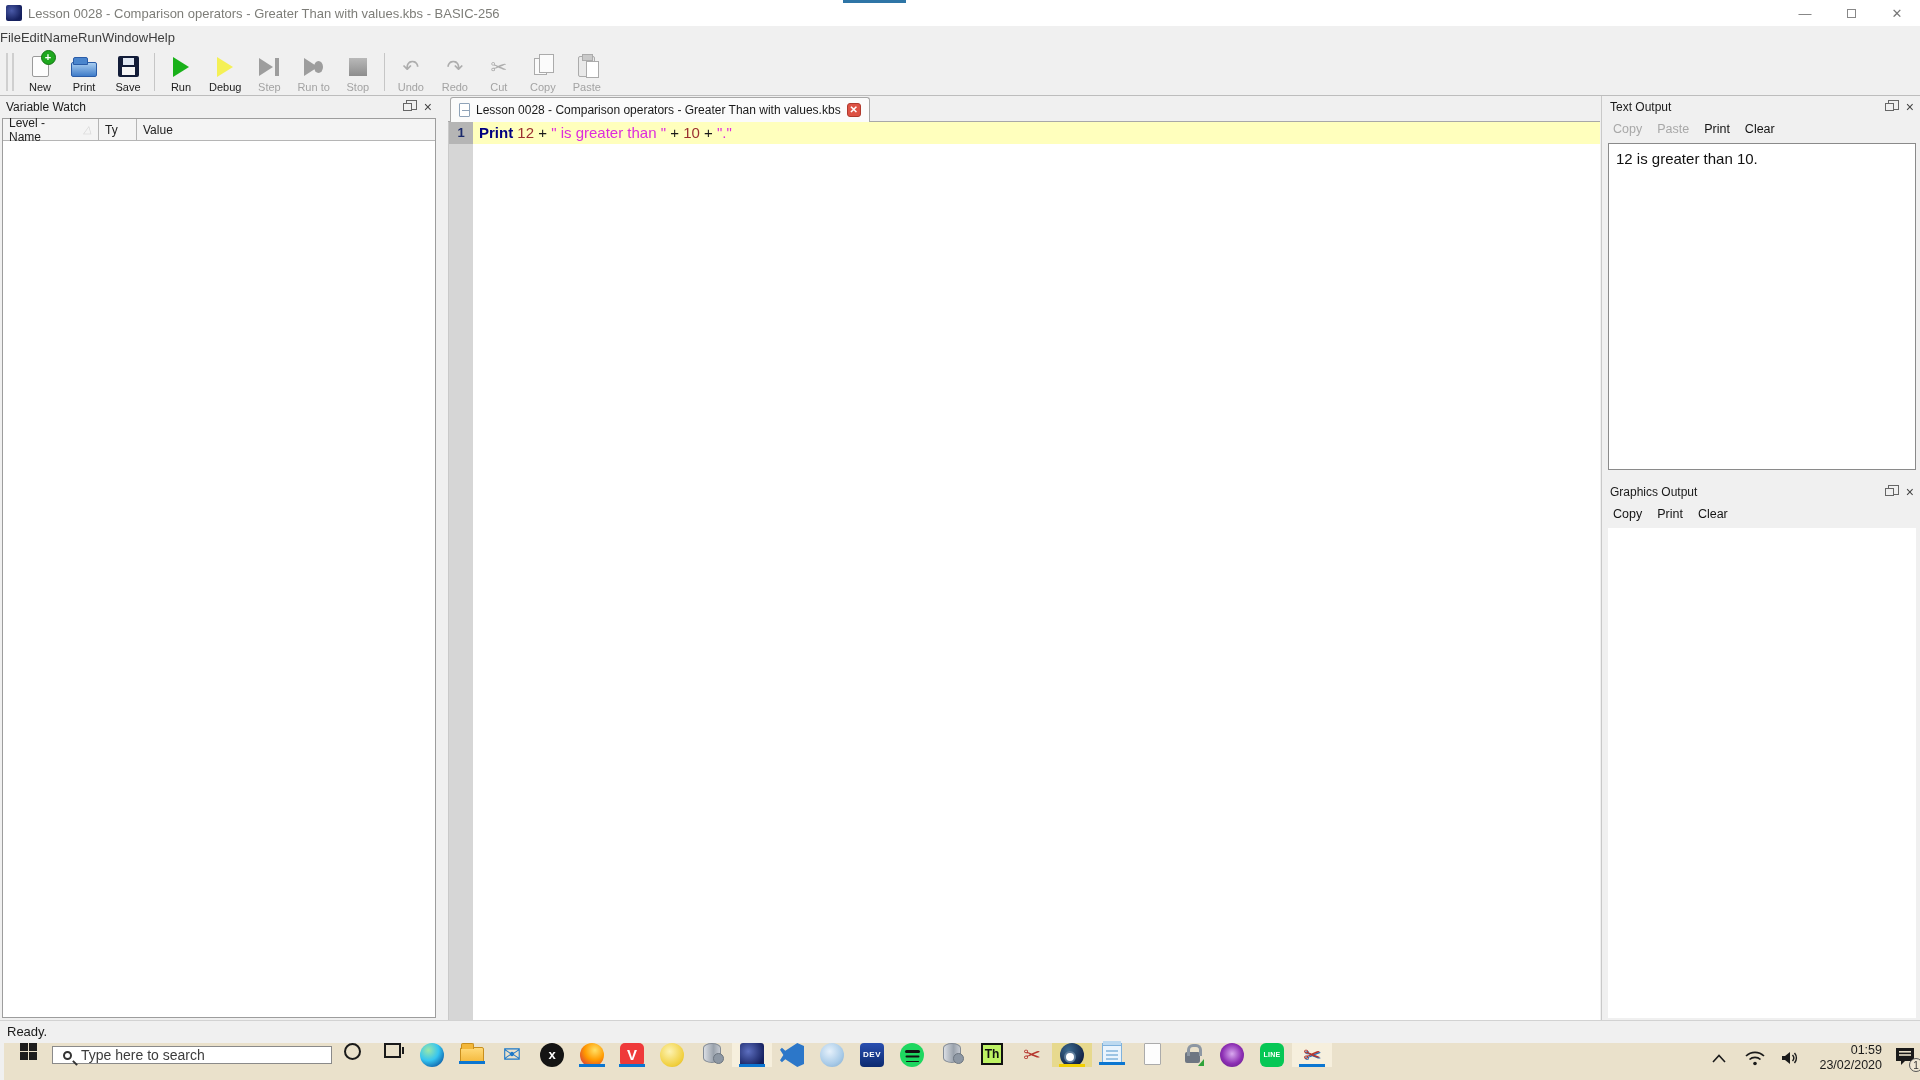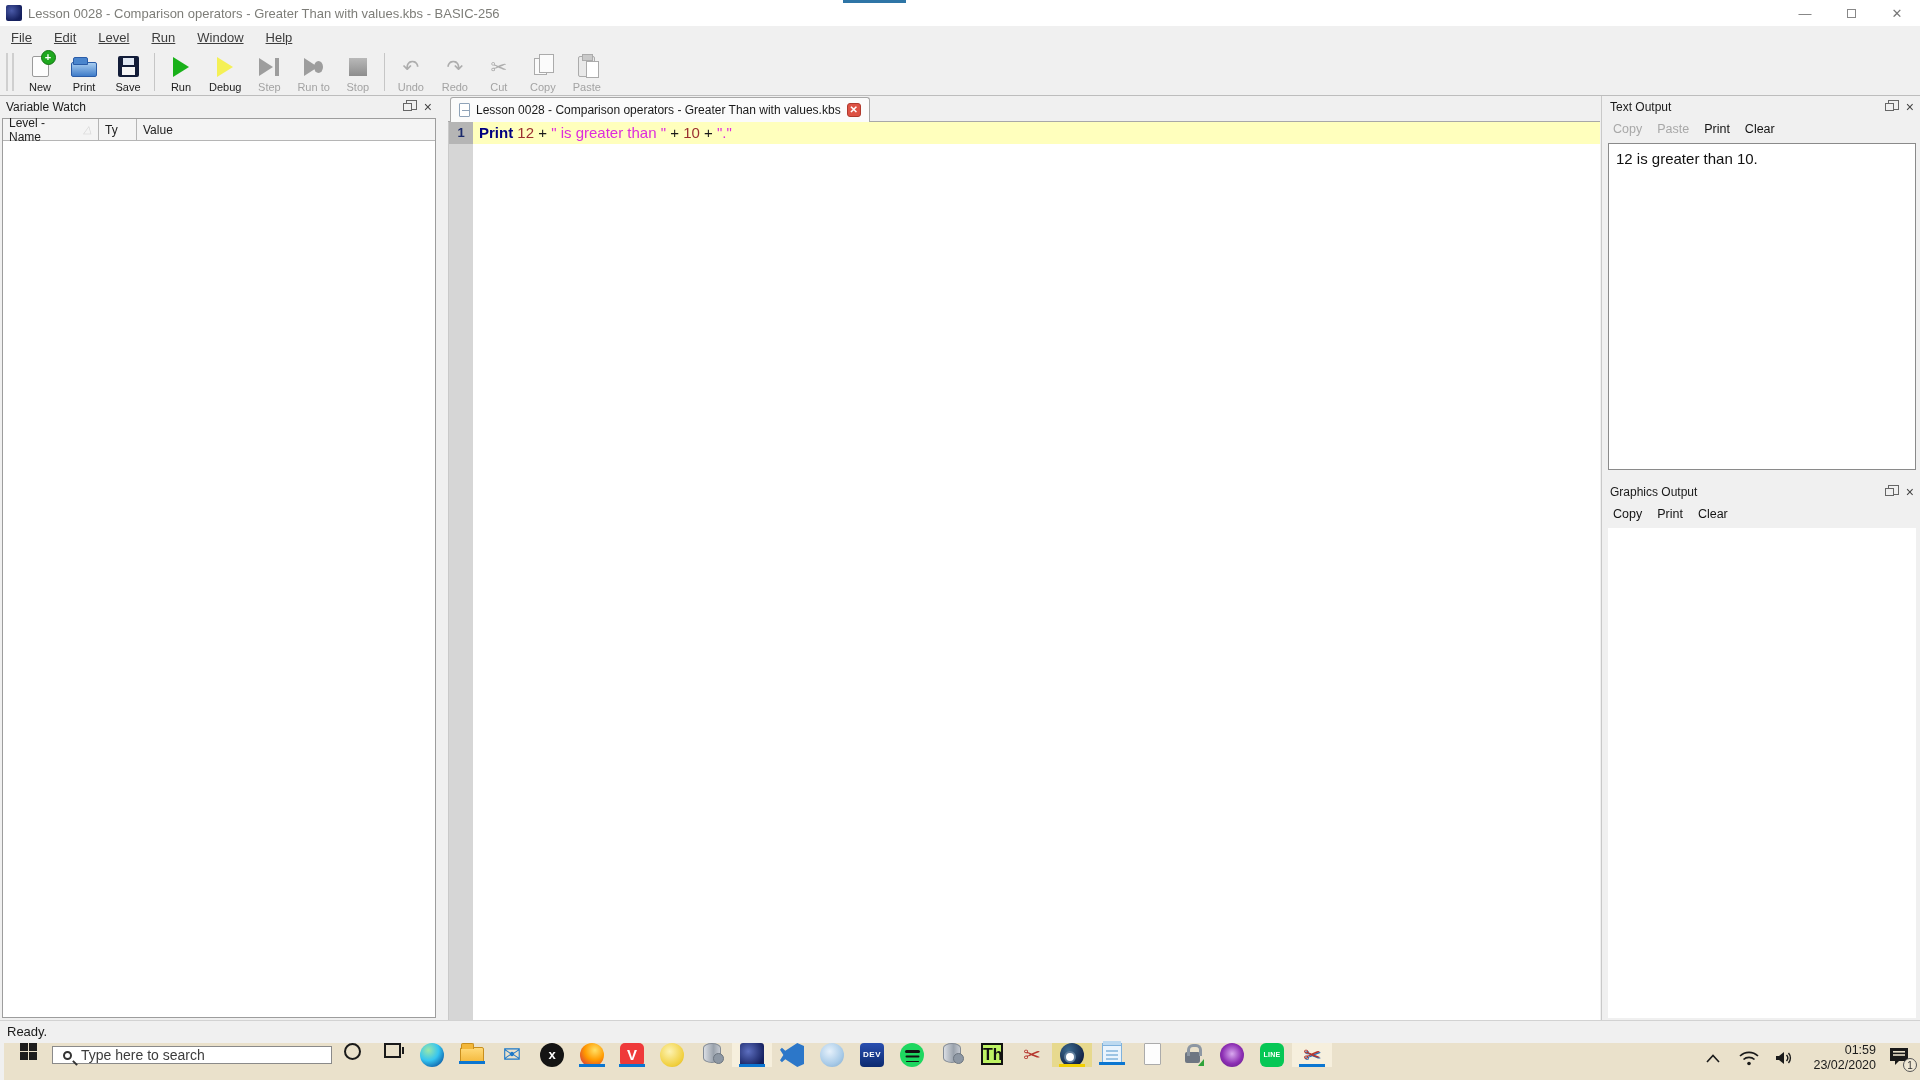"File" .menu-item { padding: 0 11px -> 0 0; text-decoration: underline -> none }
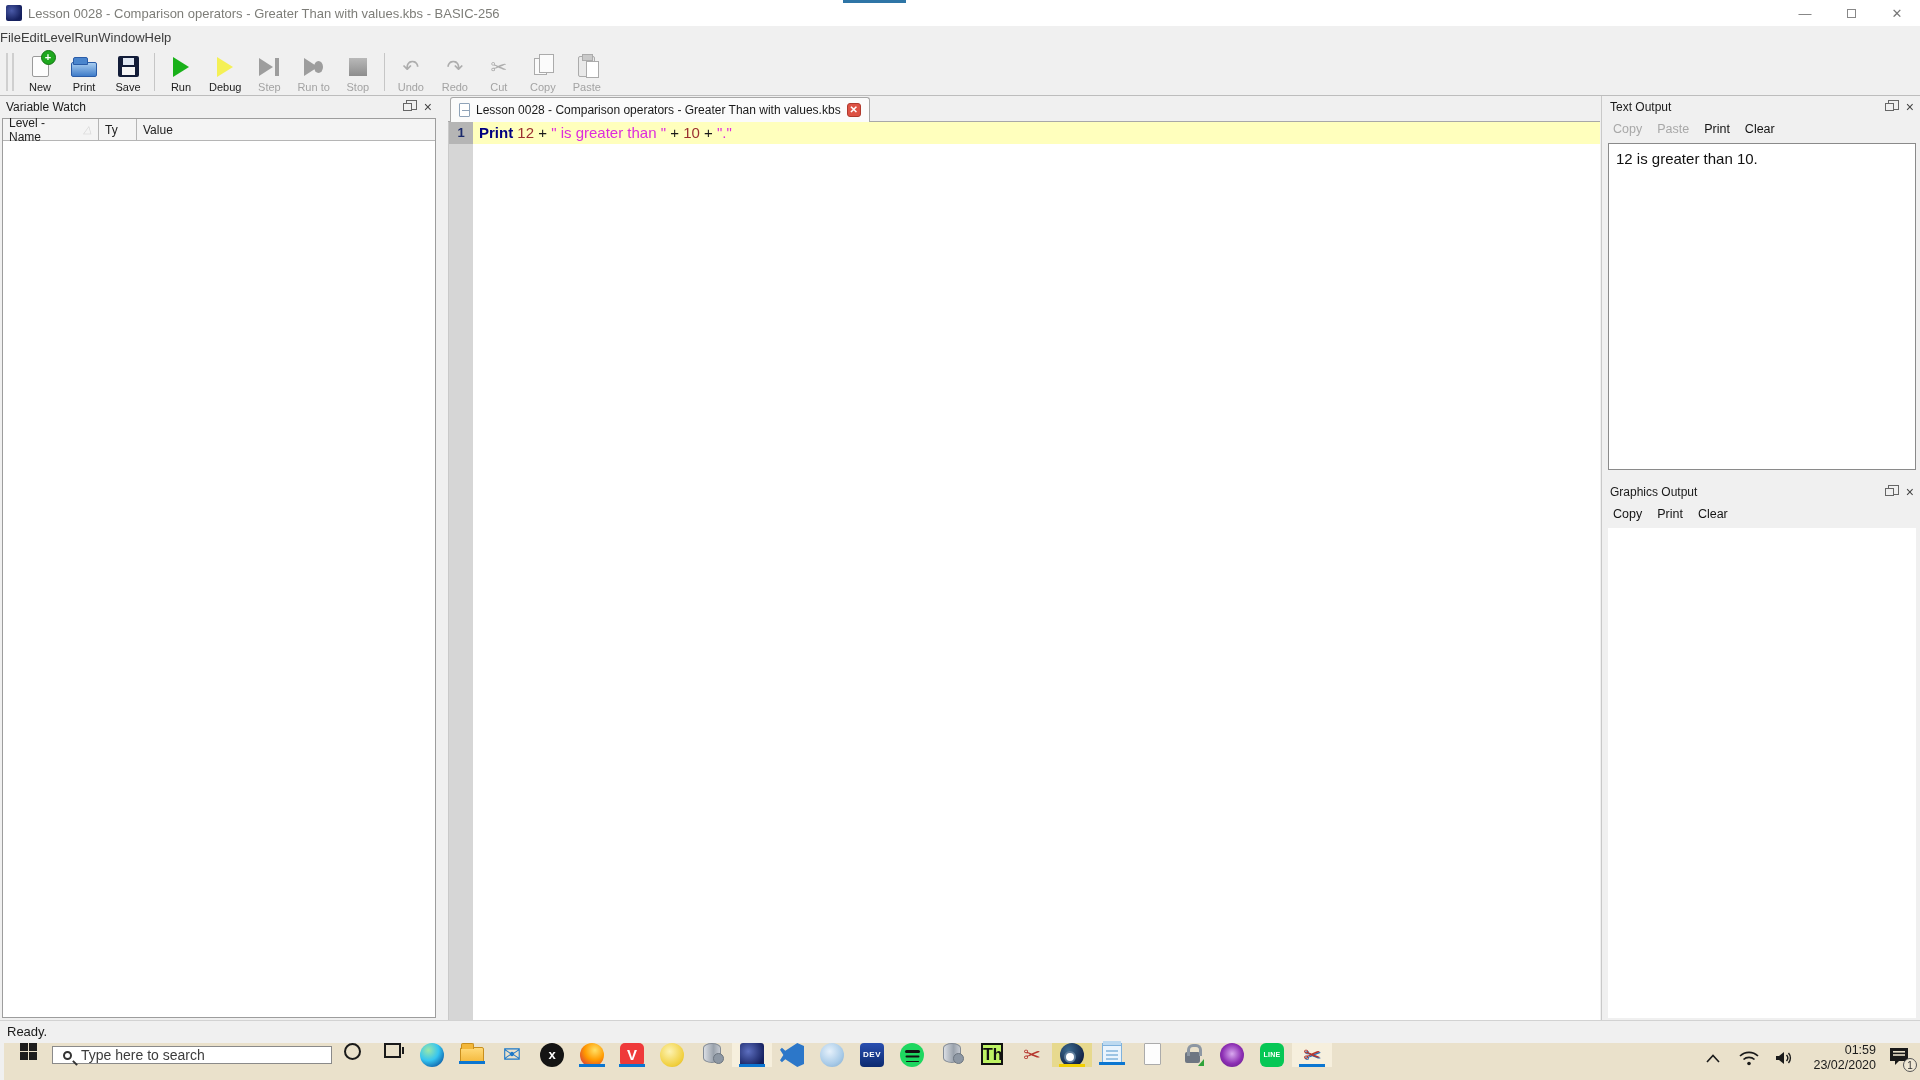"Level" span.menu-item { text: Level -> Name }
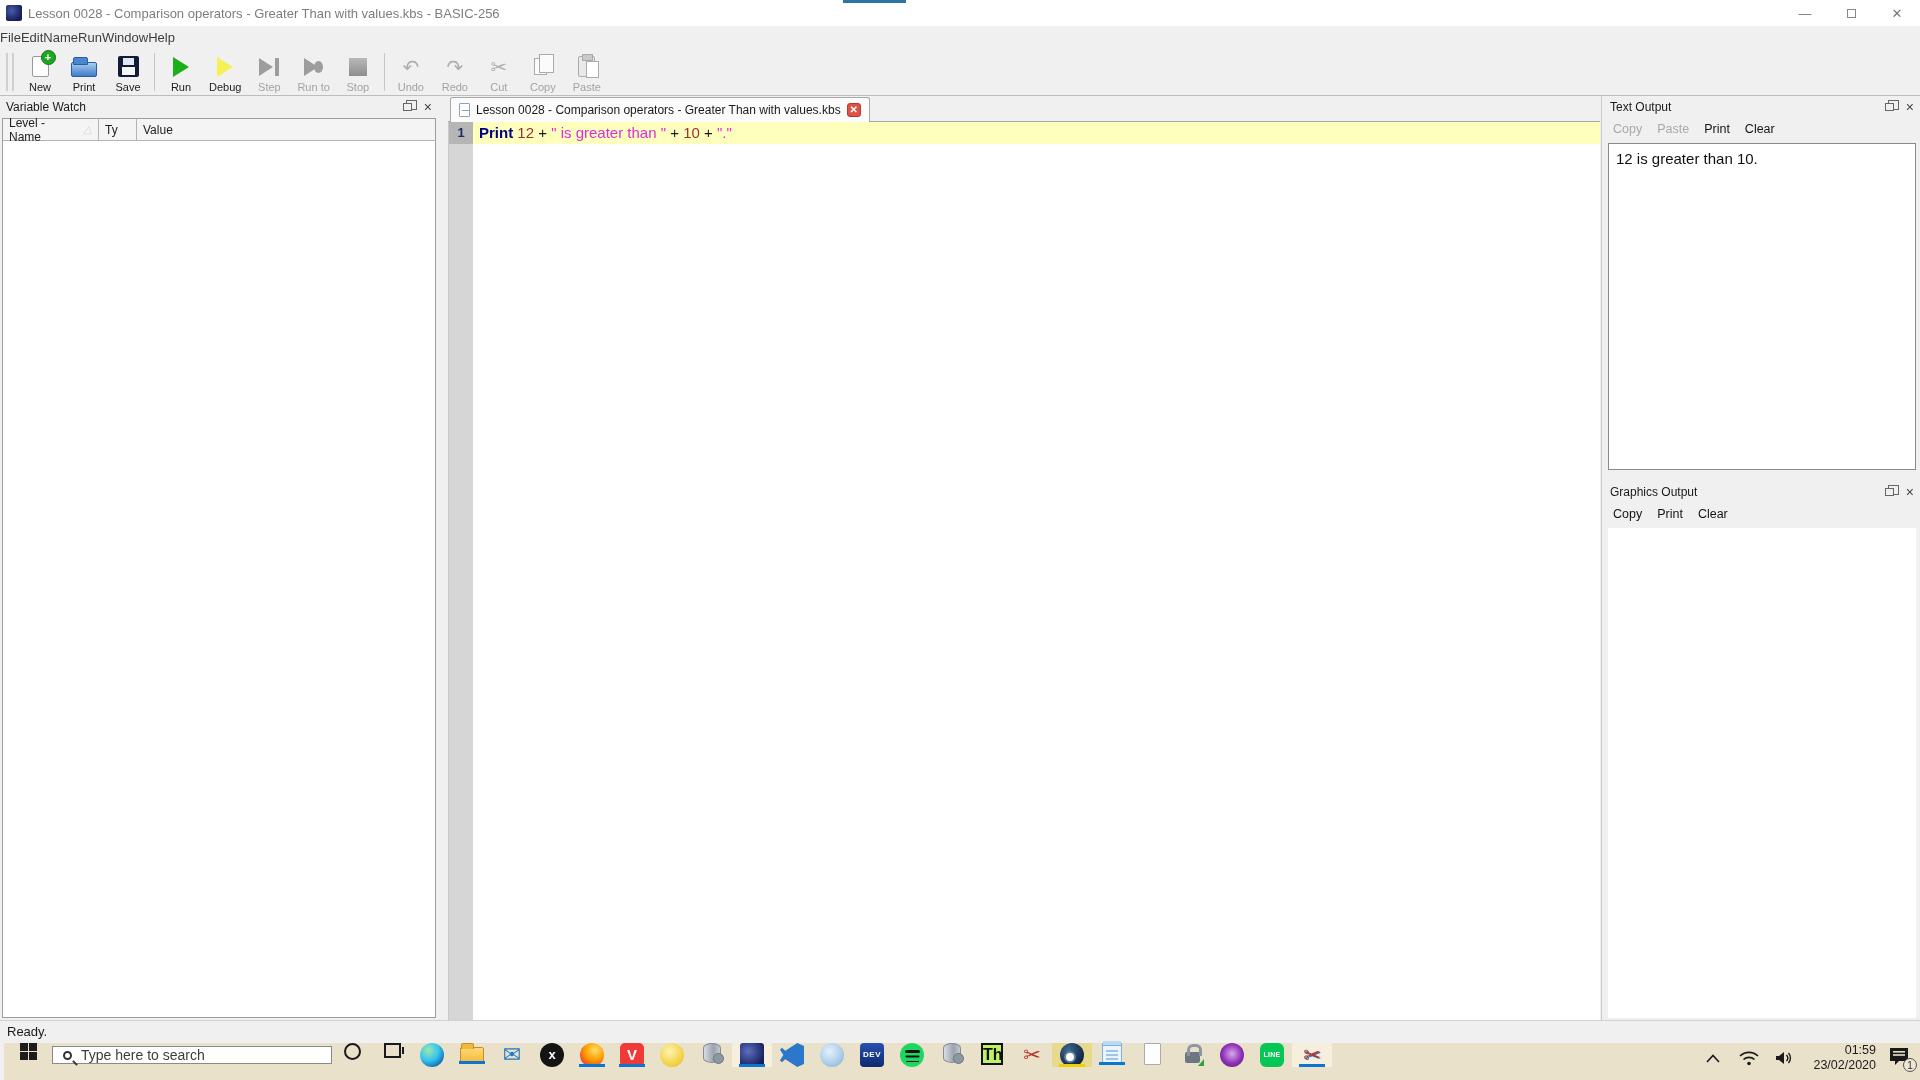"Th" .i-powder { font-size: 16px -> 12px }
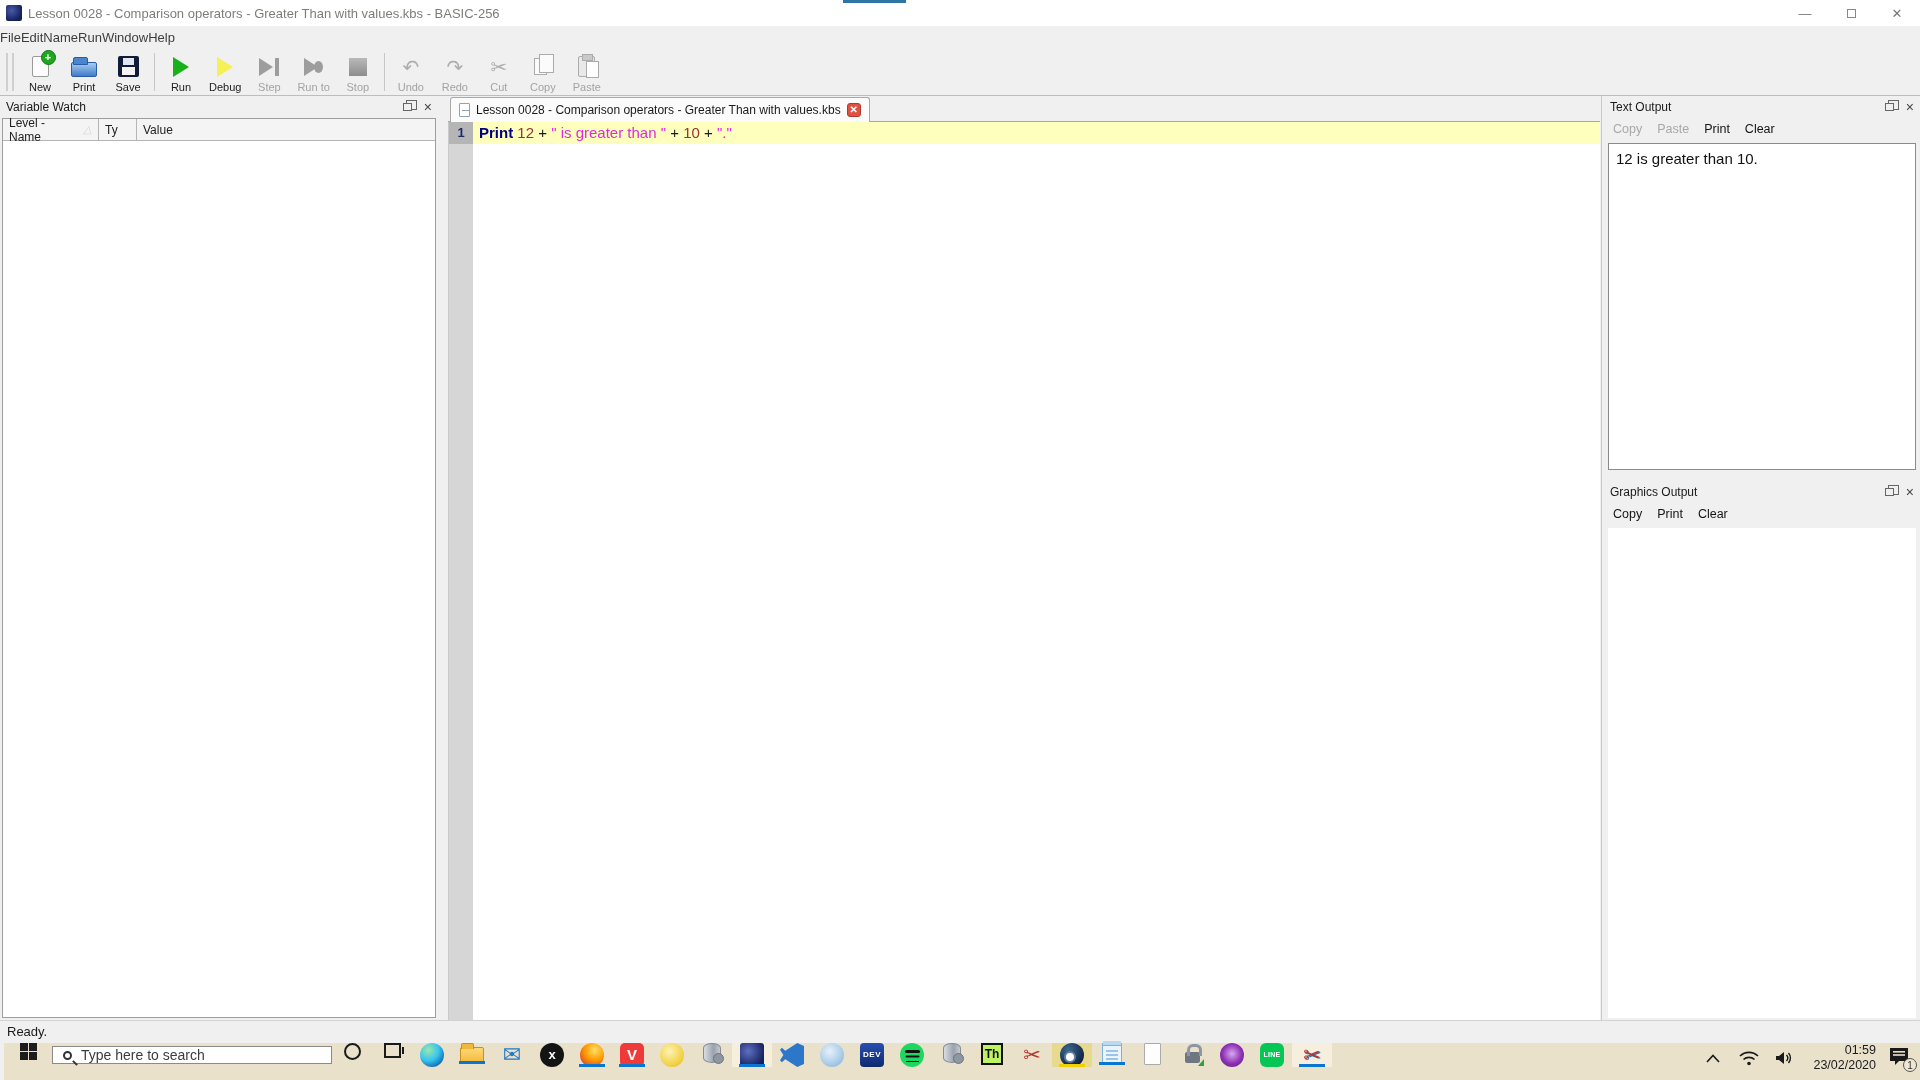"01:59" #tray { padding-right: 6px -> none }
